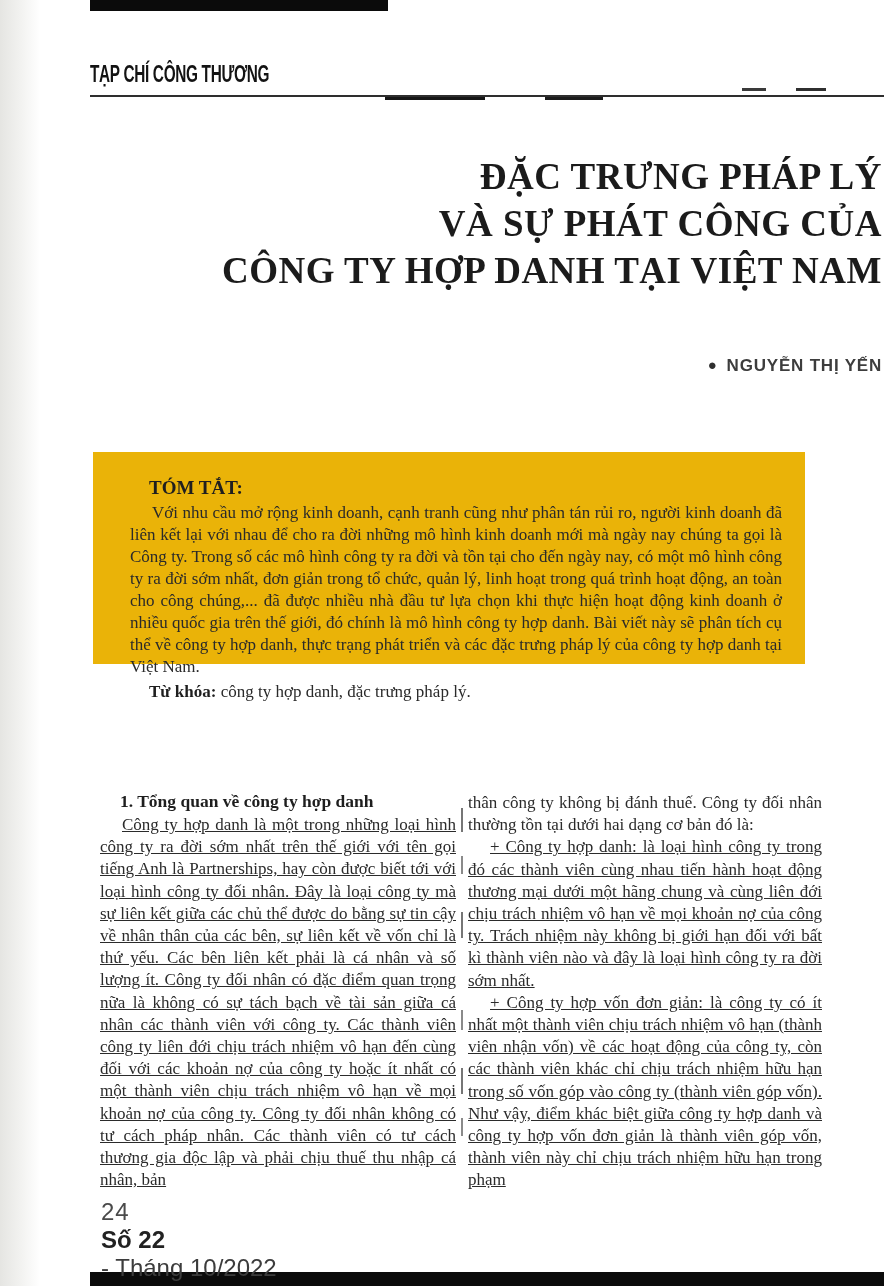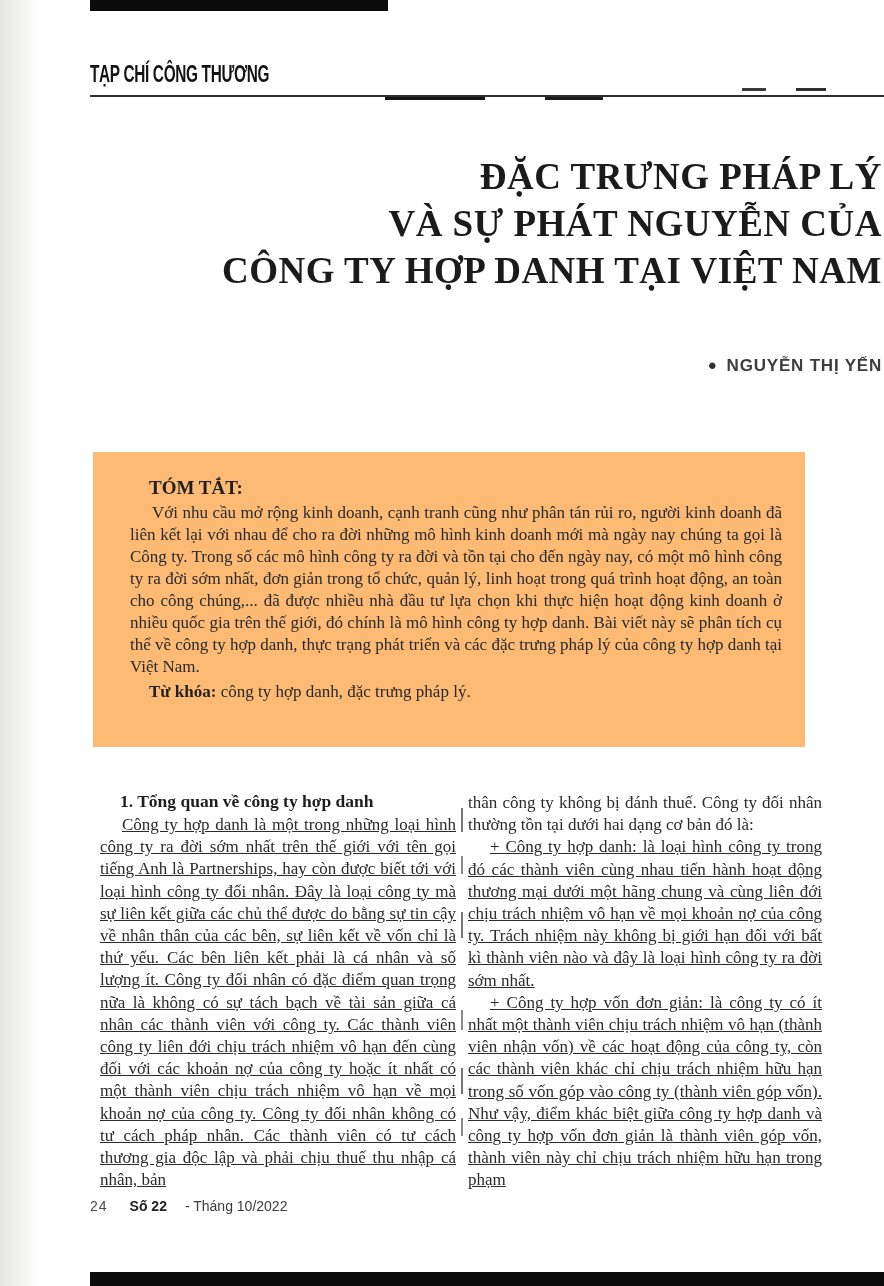"VÀ SỰ PHÁT NGUYỄN CỦA" div { text: NGUYỄN -> CÔNG }
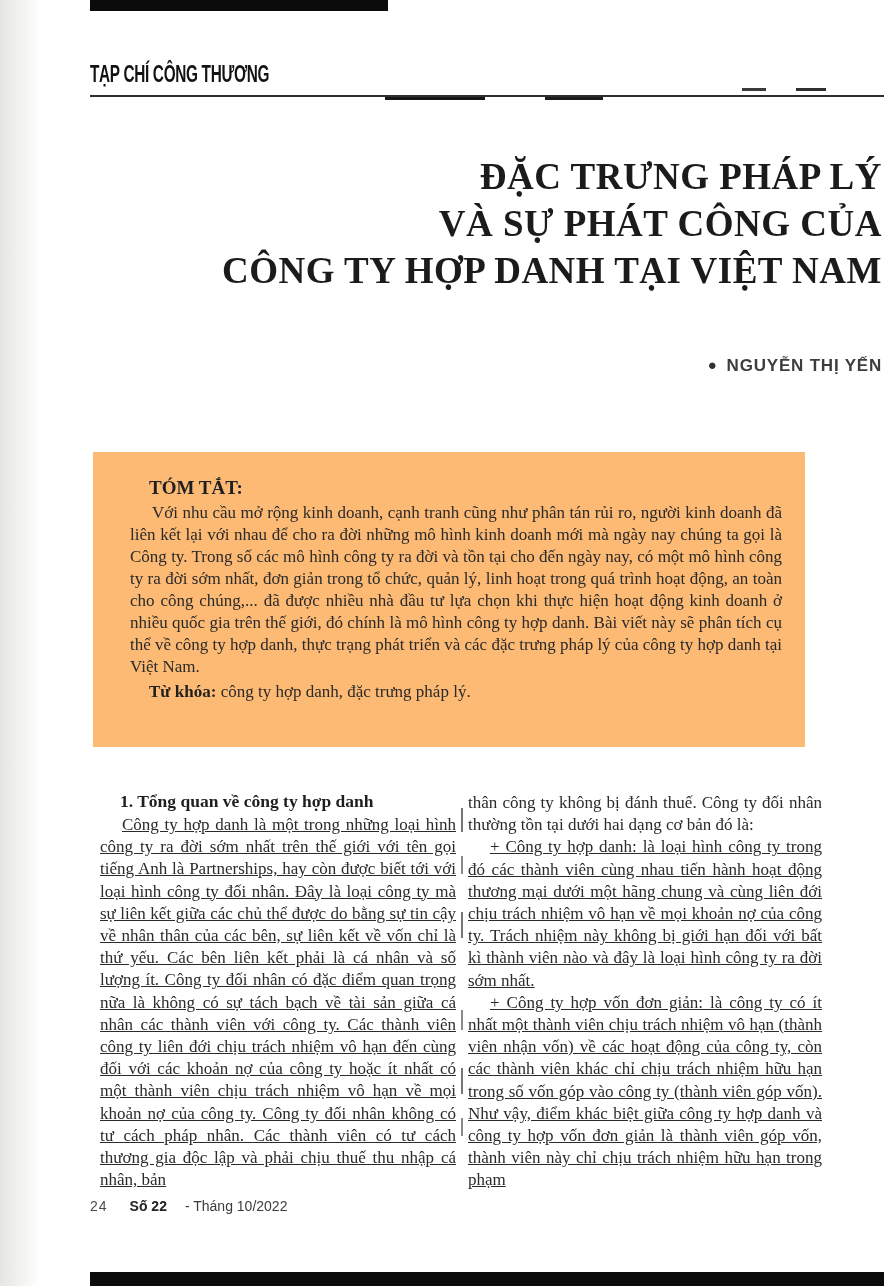"TÓM TẮT:" .abstract { background: #fdba74 -> #eab308; height: 295px -> 212px }
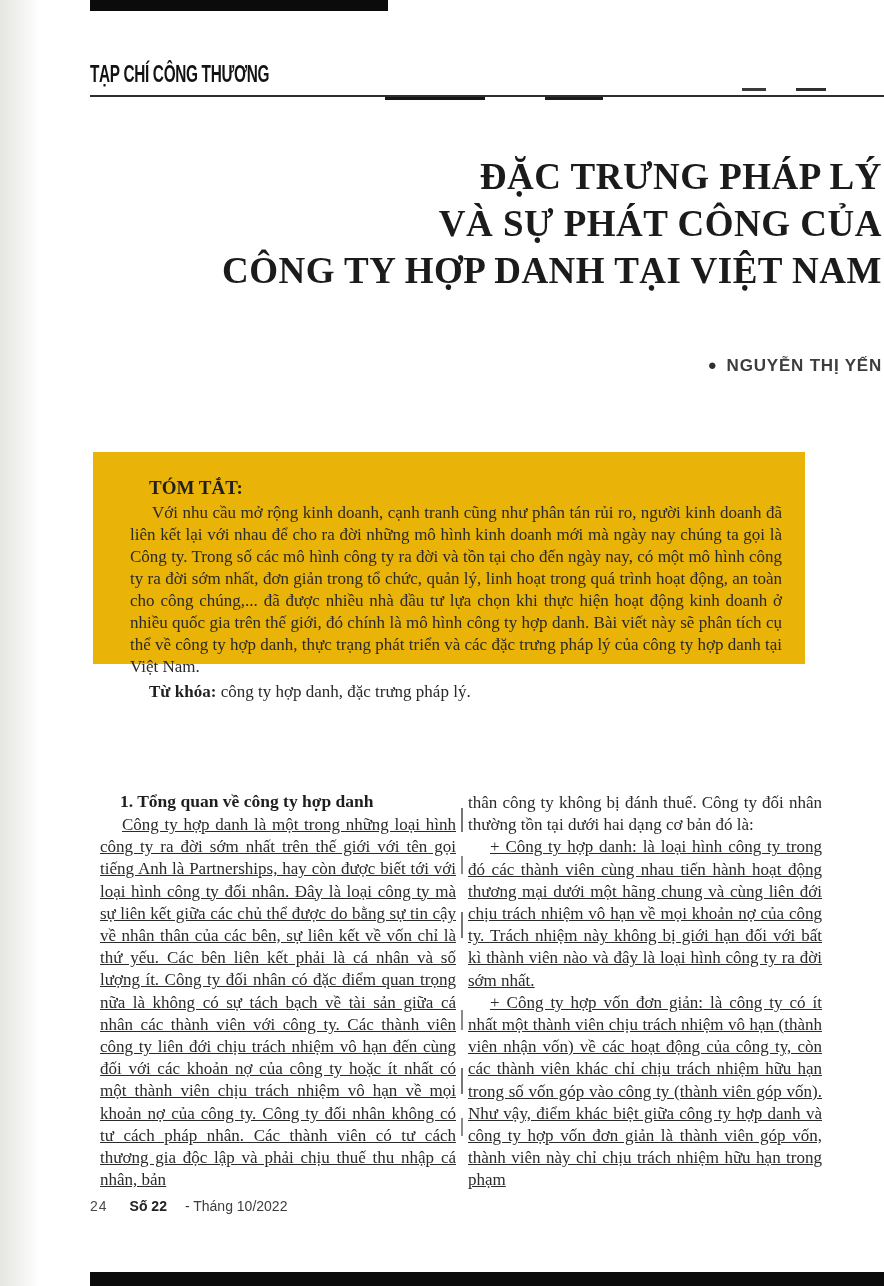"24" .footer { flex-direction: none -> column; font-size: 14px -> 24px }
